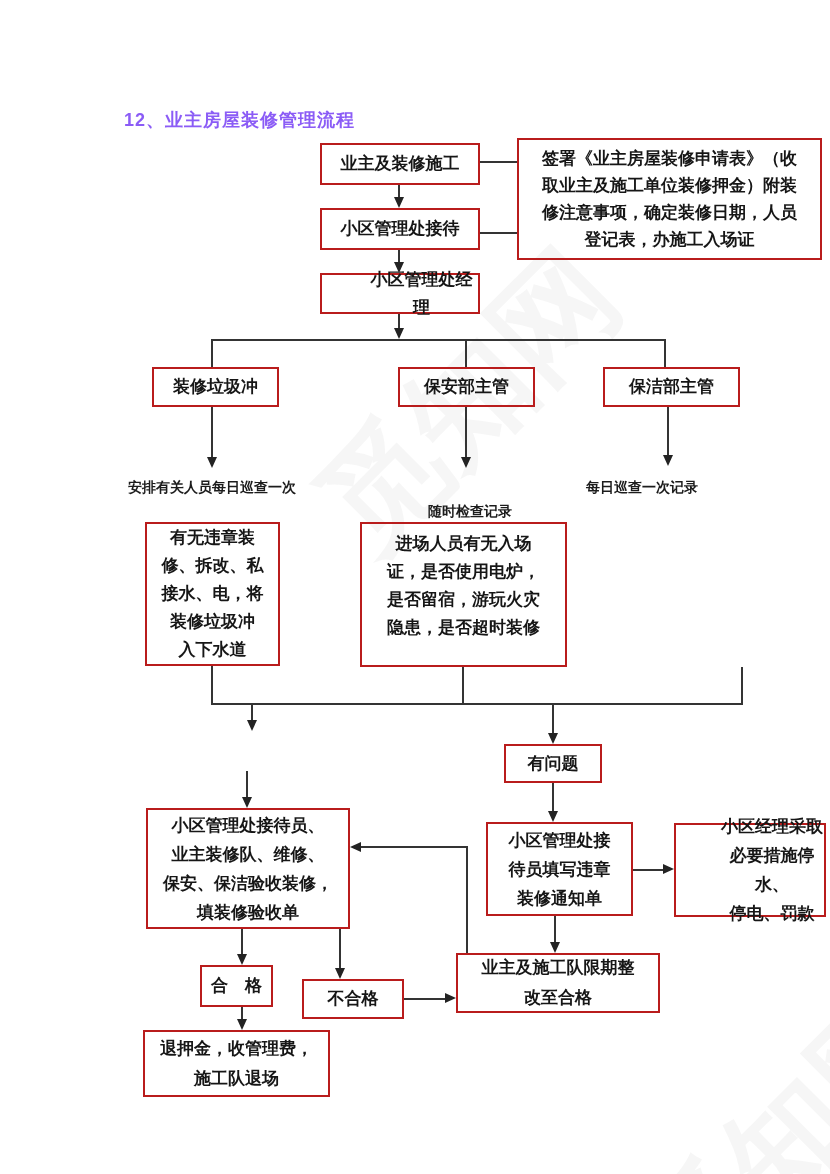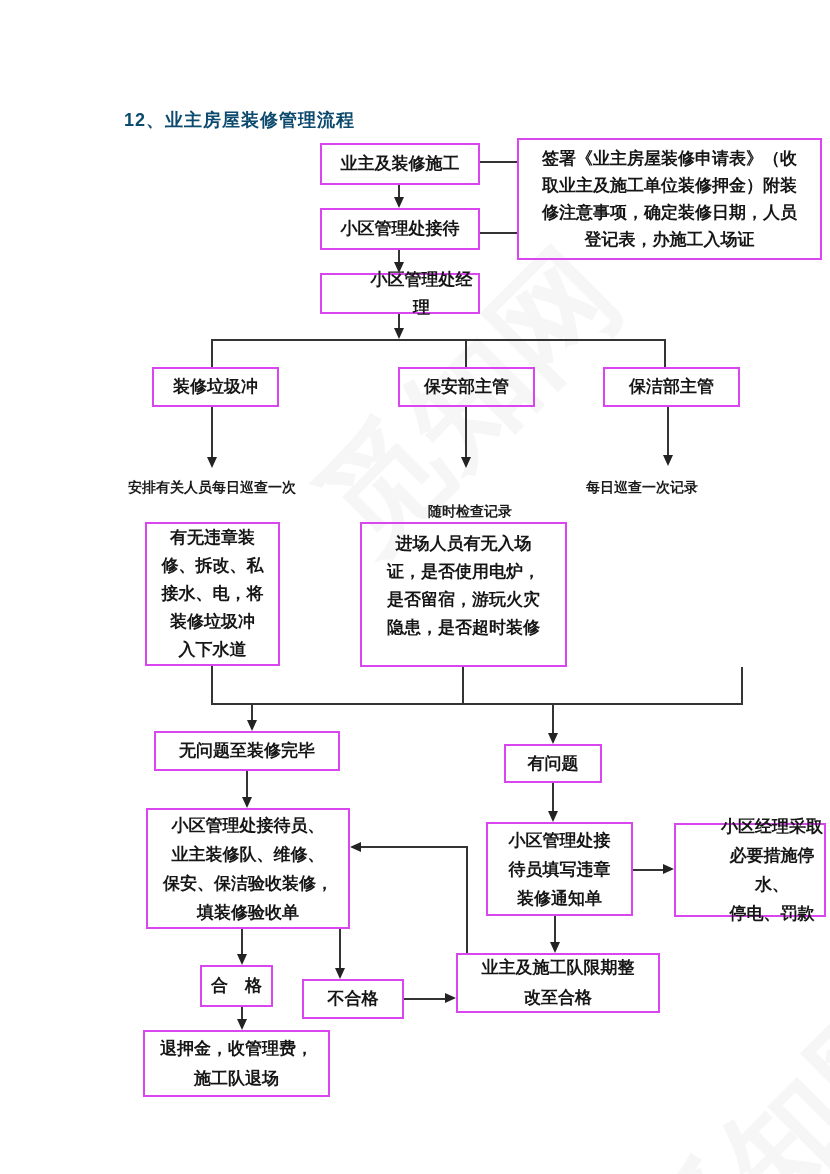"12、业主房屋装修管理流程" .title { color: #0c4a6e -> #8b5cf6 }
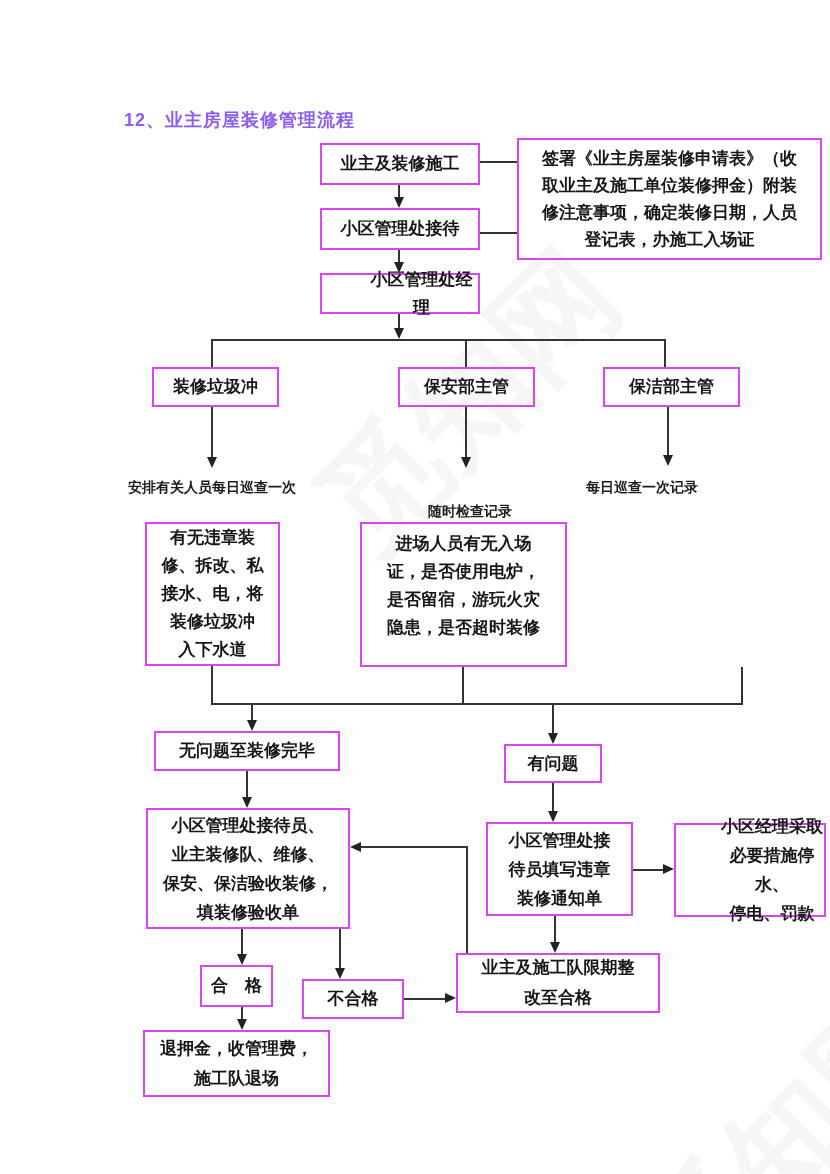"业主及装修施工" .node { border: 2px solid #d946ef -> 2px solid #b91c1c }
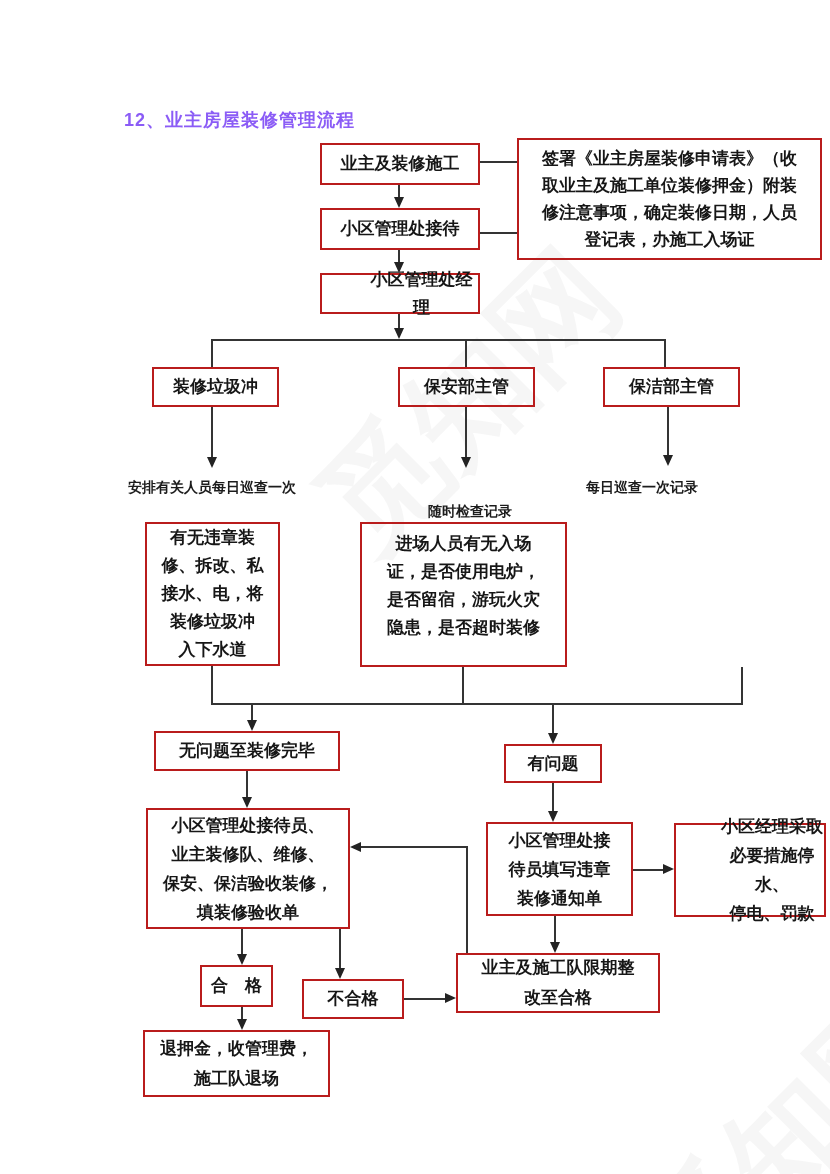"无问题至装修完毕" div.node { html: <div>无问题至装修完毕</div> -> none }
